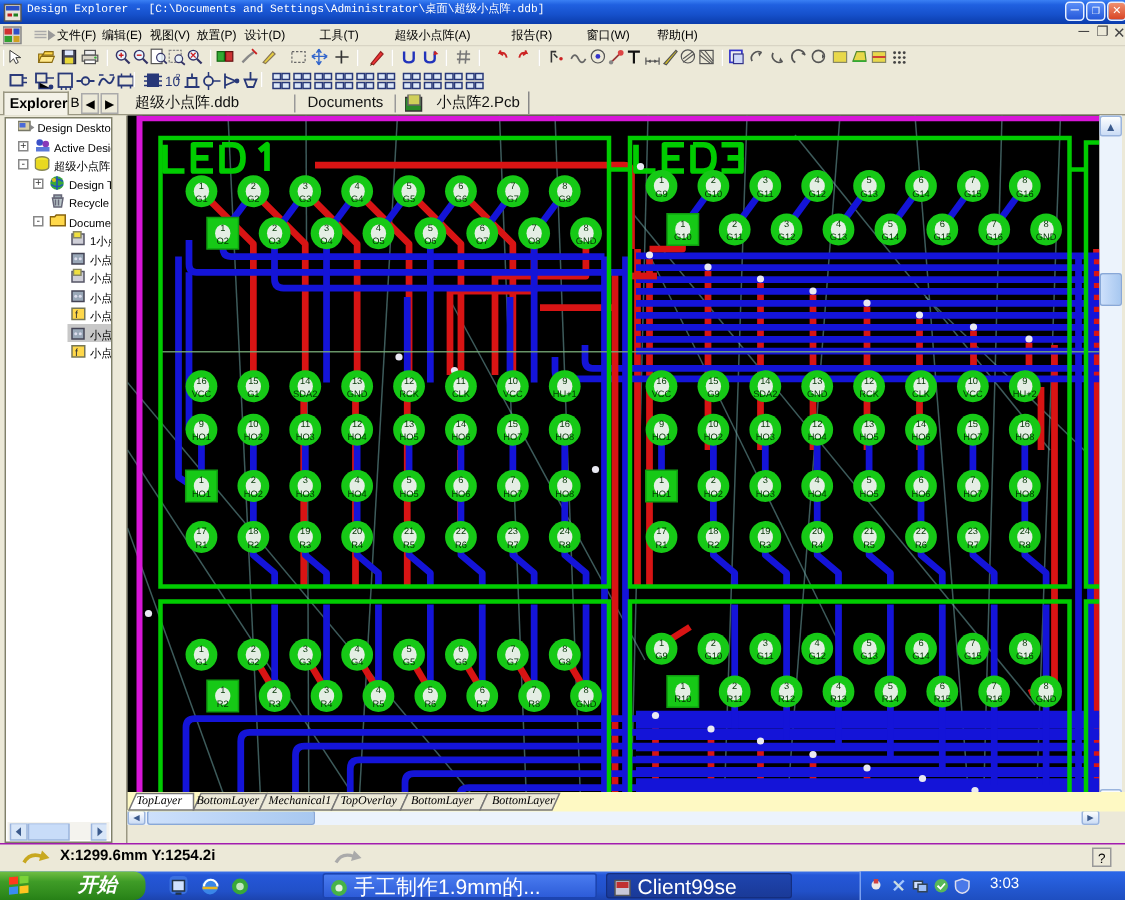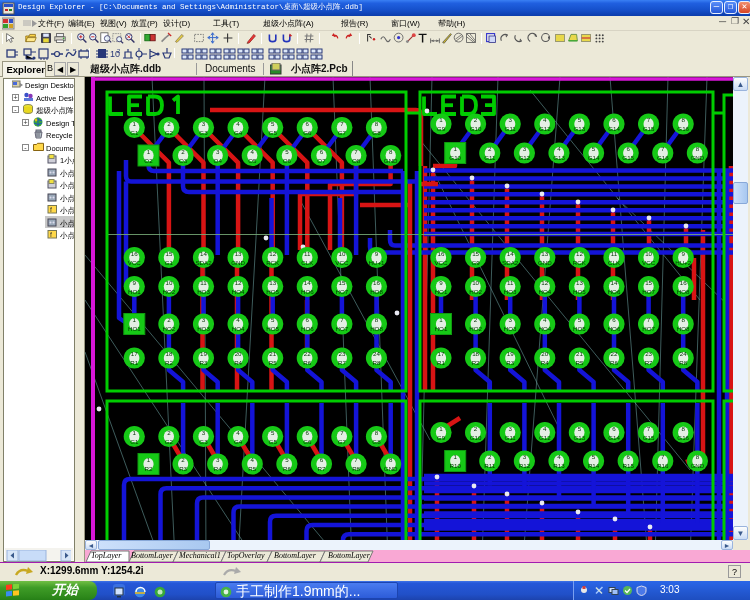"超级小点阵.ddb" .dtab { font-weight: bold -> normal }
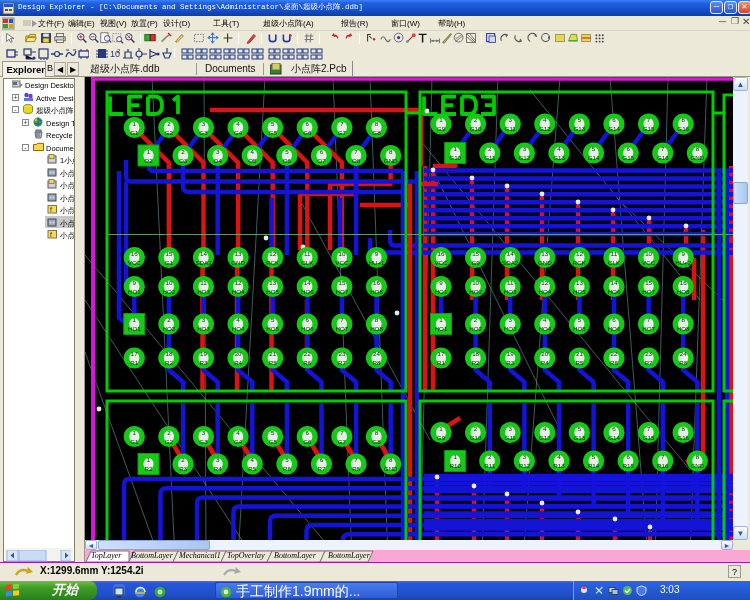"TopLayer" #ltabs { background: #f9a8d4 -> #fef9c3; top: 550px -> 528px }
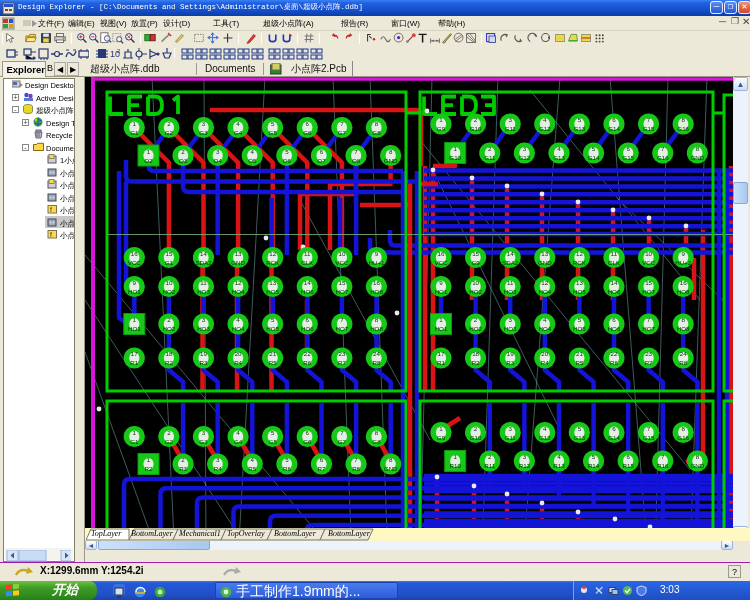"Client99se" div.tkbtn { html: none -> <div> <svg> <rect></rect> <rect></rect> </svg> <span>Client99se</span> </div> }
